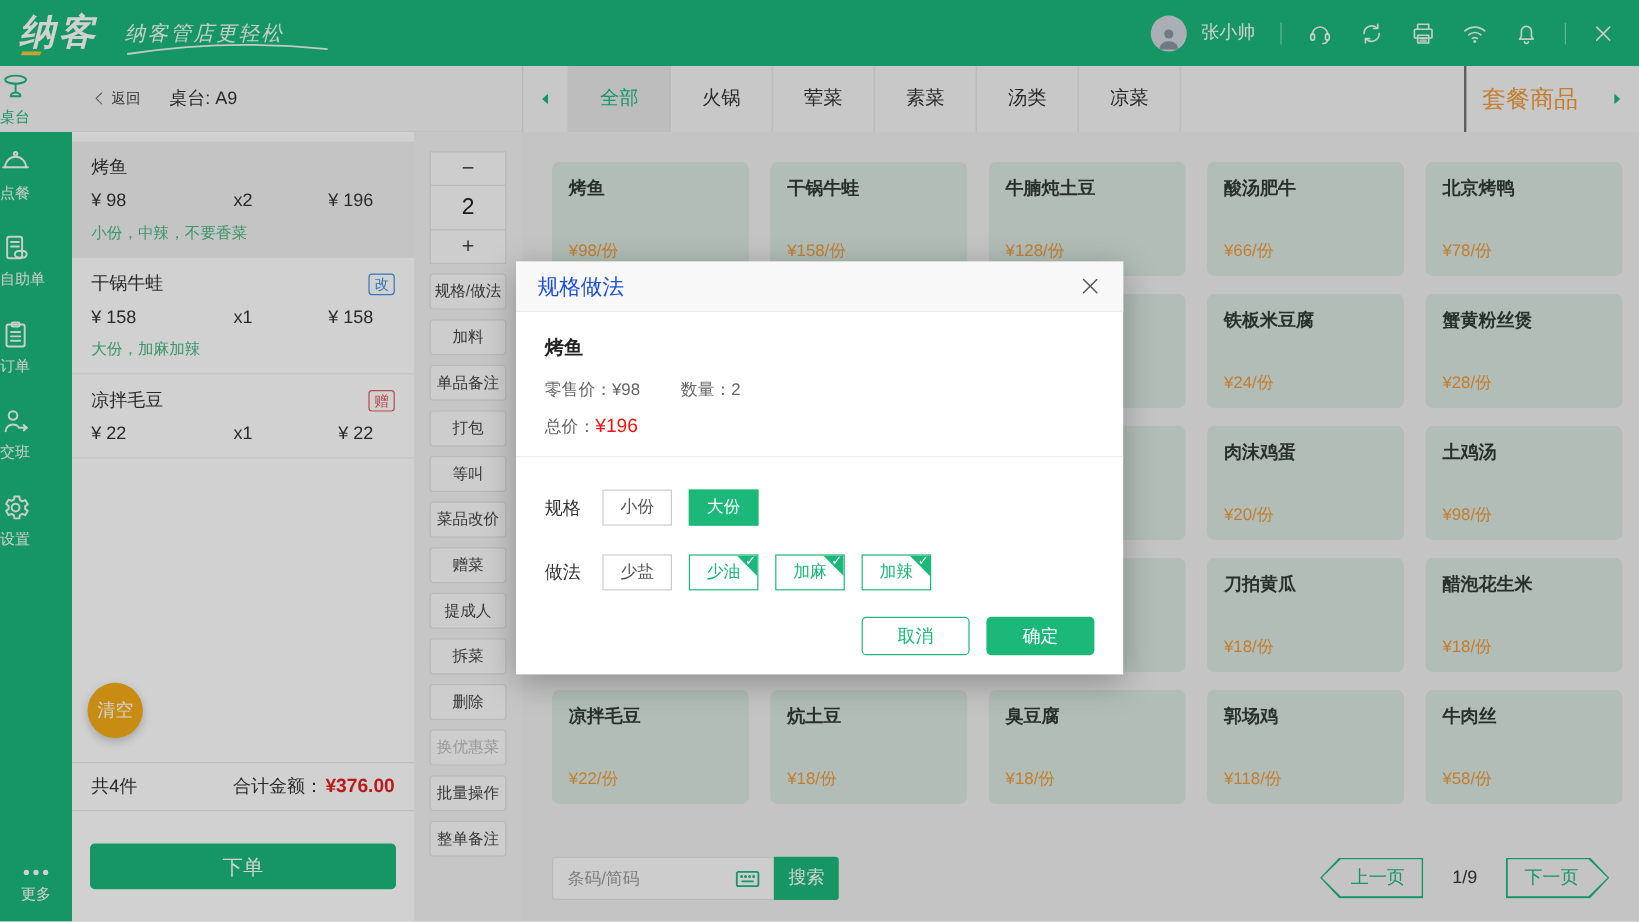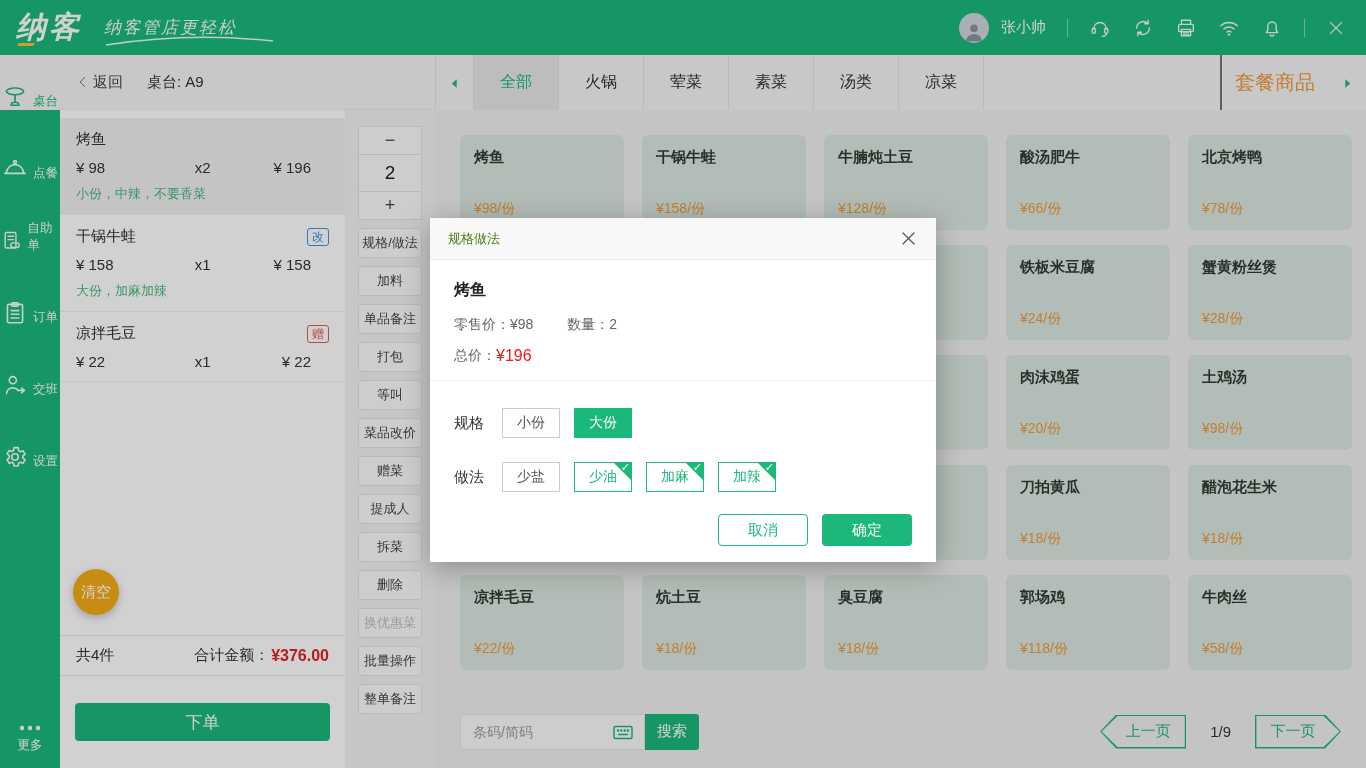"返回" .back { font-size: 15px -> 12px }
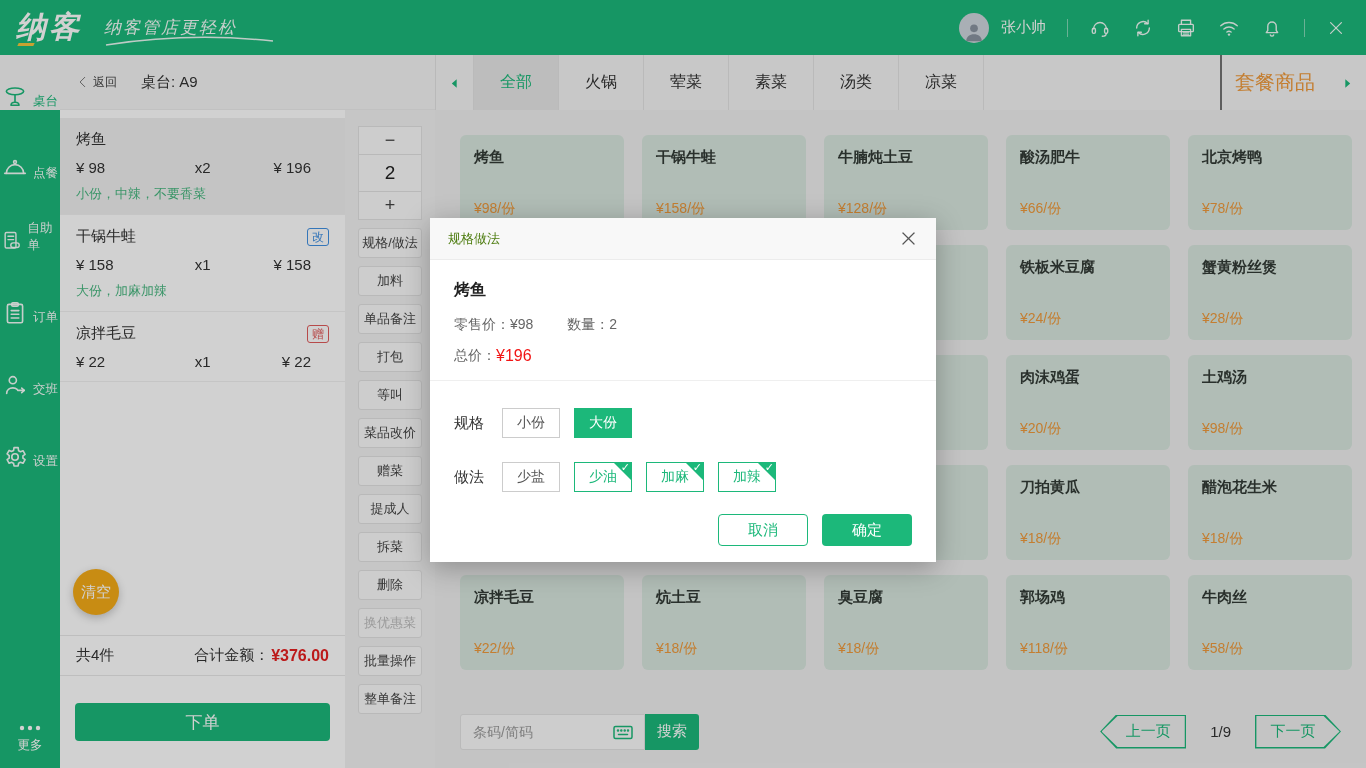"桌台" .side-item { align-items: flex-end -> flex-start; flex-direction: row -> column }
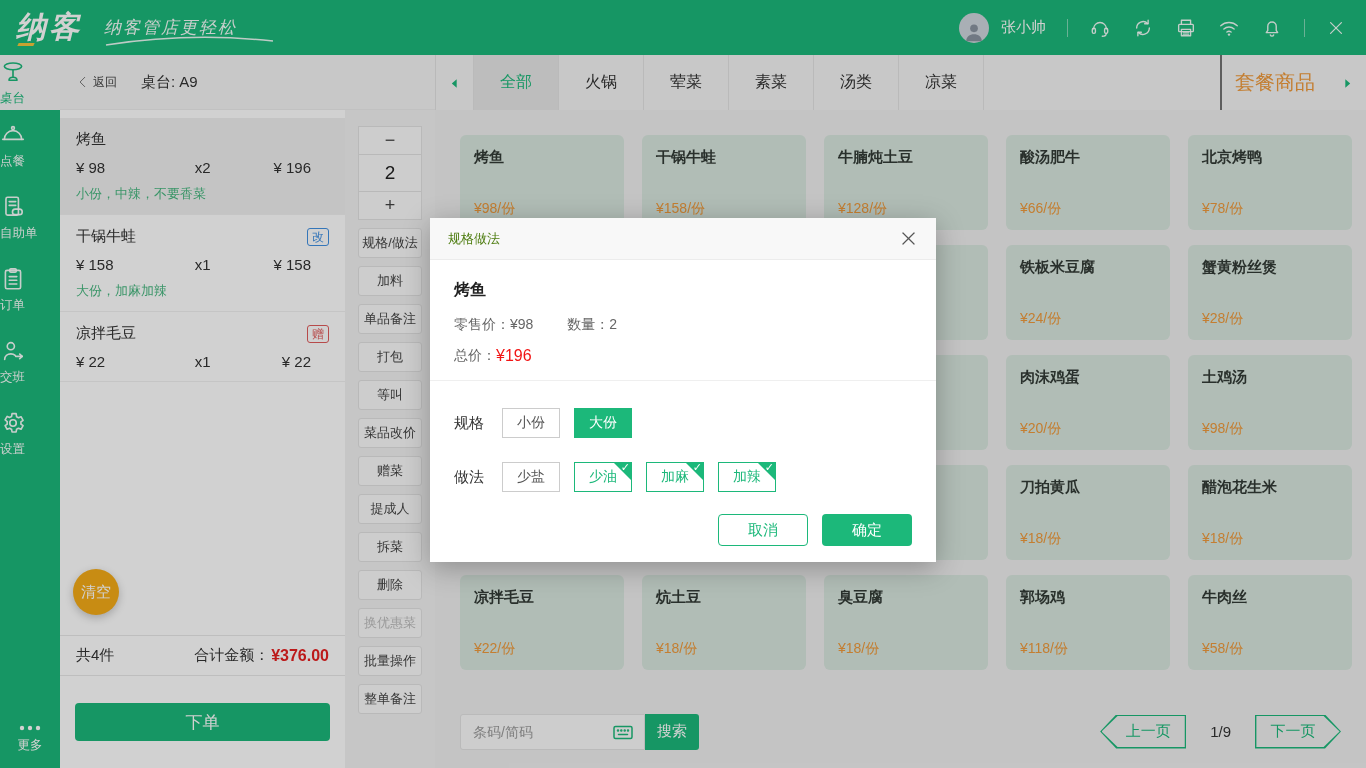"规格做法" .modal-title { color: #4d7c0f -> #1d4ed8; font-size: 13px -> 18px }
